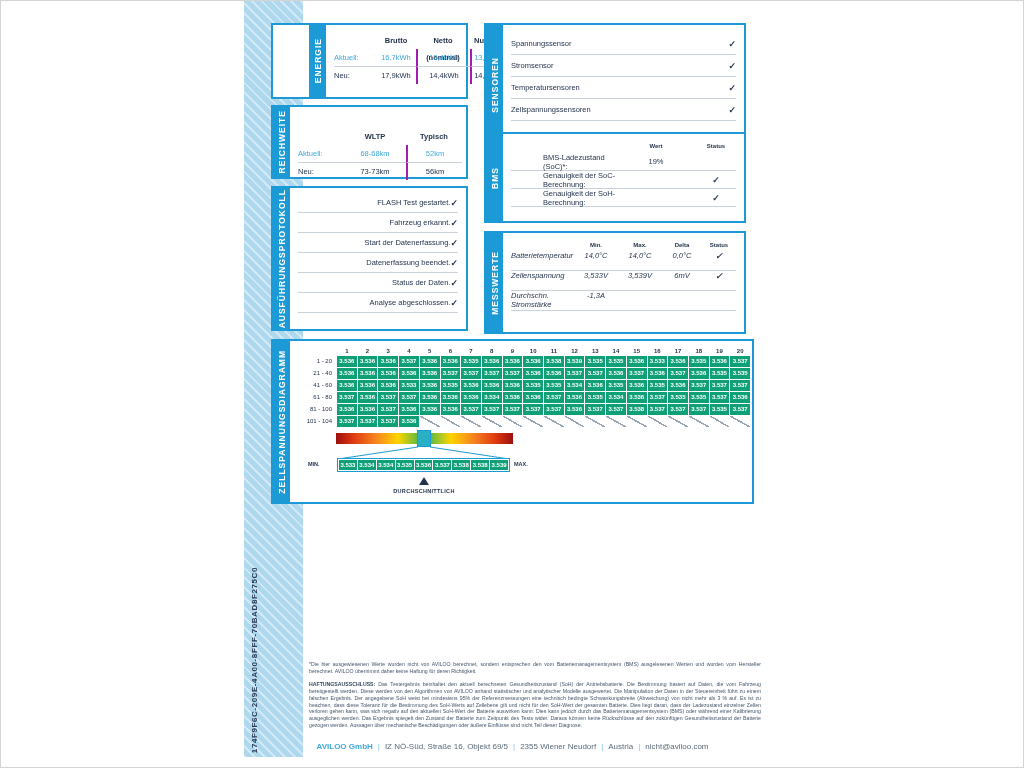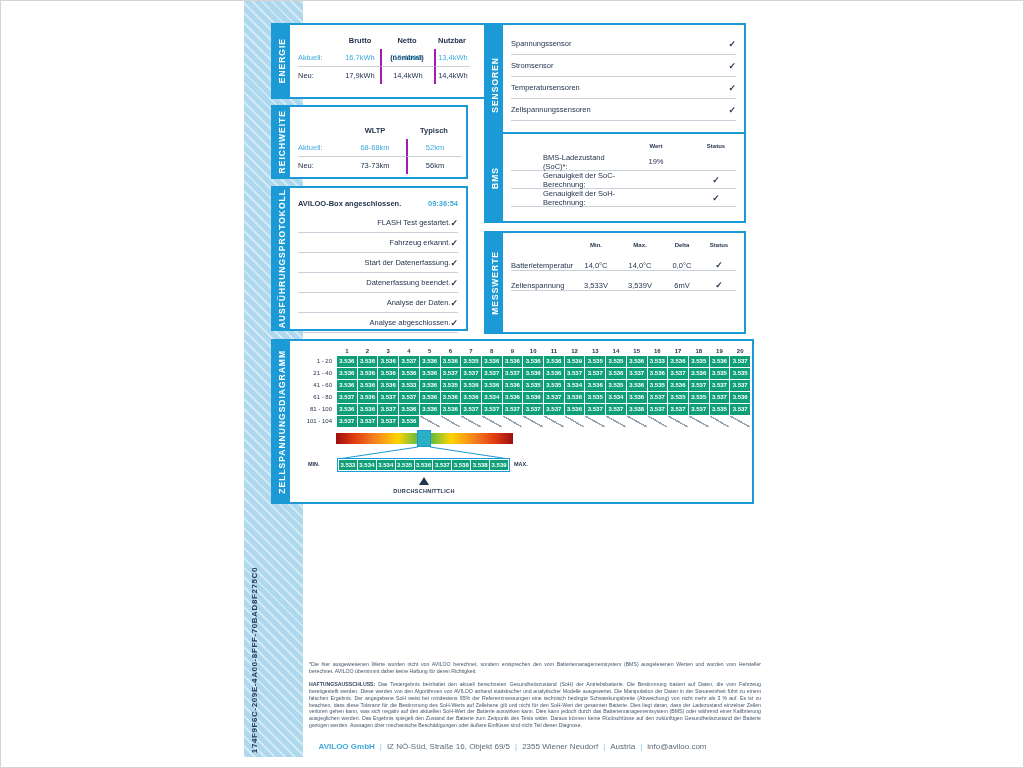"Brutto" div.box { padding-left: none -> 36px; width: 231px -> 197px }
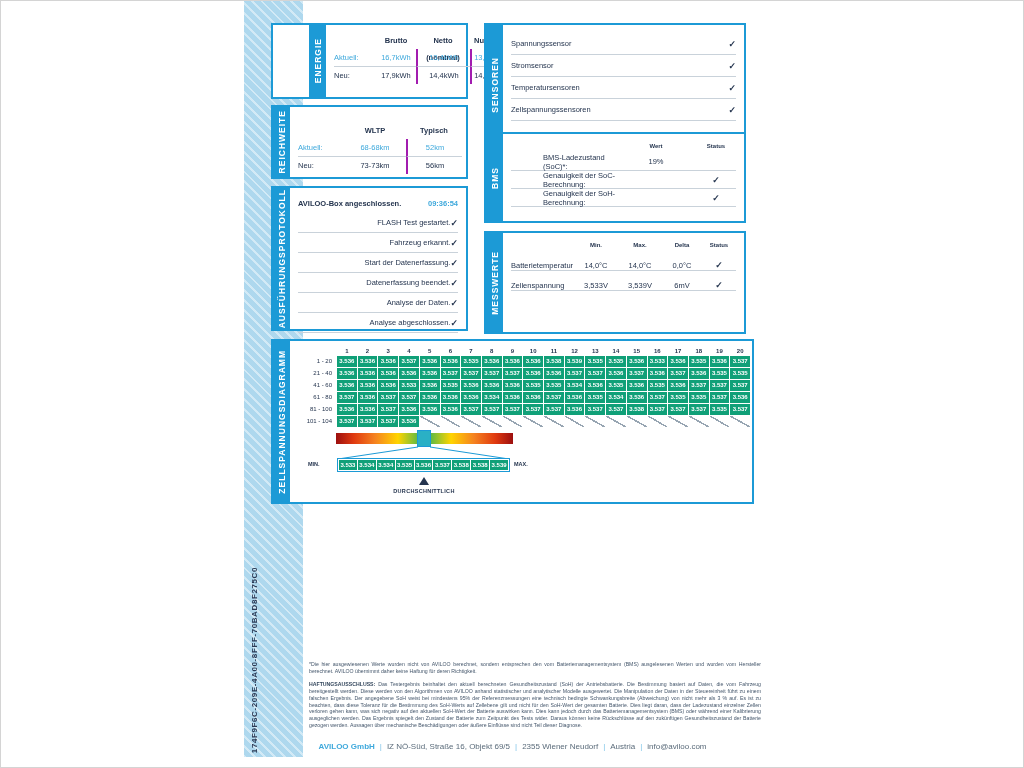"WLTP" #reichweite-grid { margin-top: 10px -> 16px }
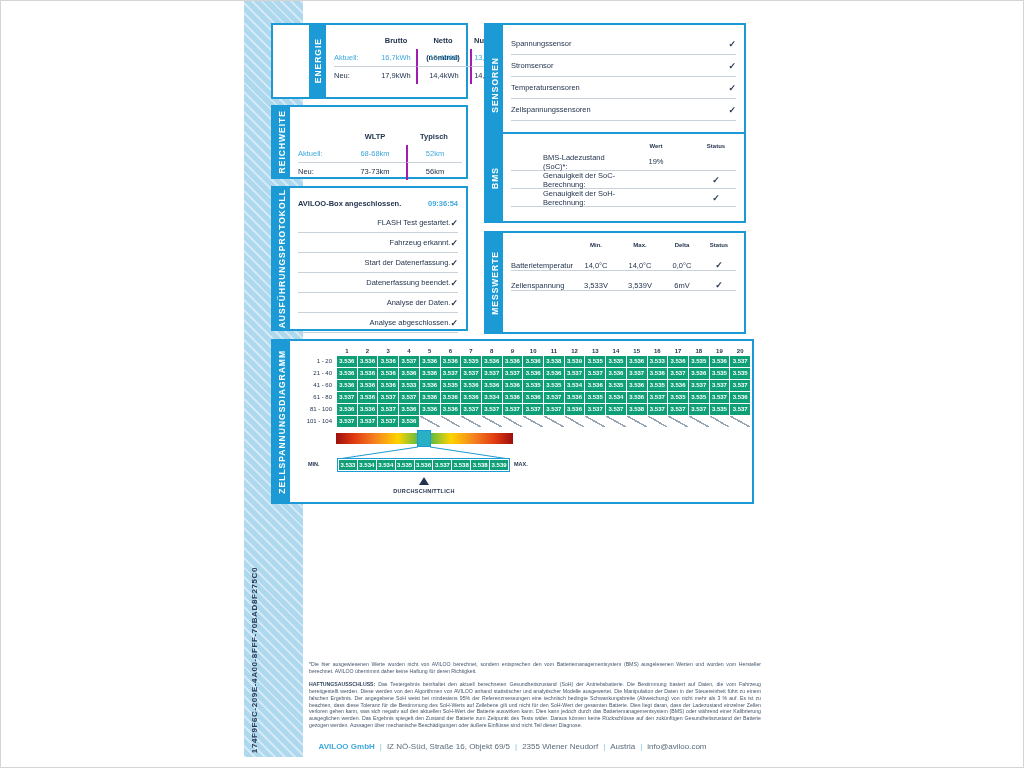"AVILOO-Box angeschlossen." div.p-head { html: <div> <span>AVILOO-Box angeschlossen.</span> <span>09:36:54</span> </div> -> none }
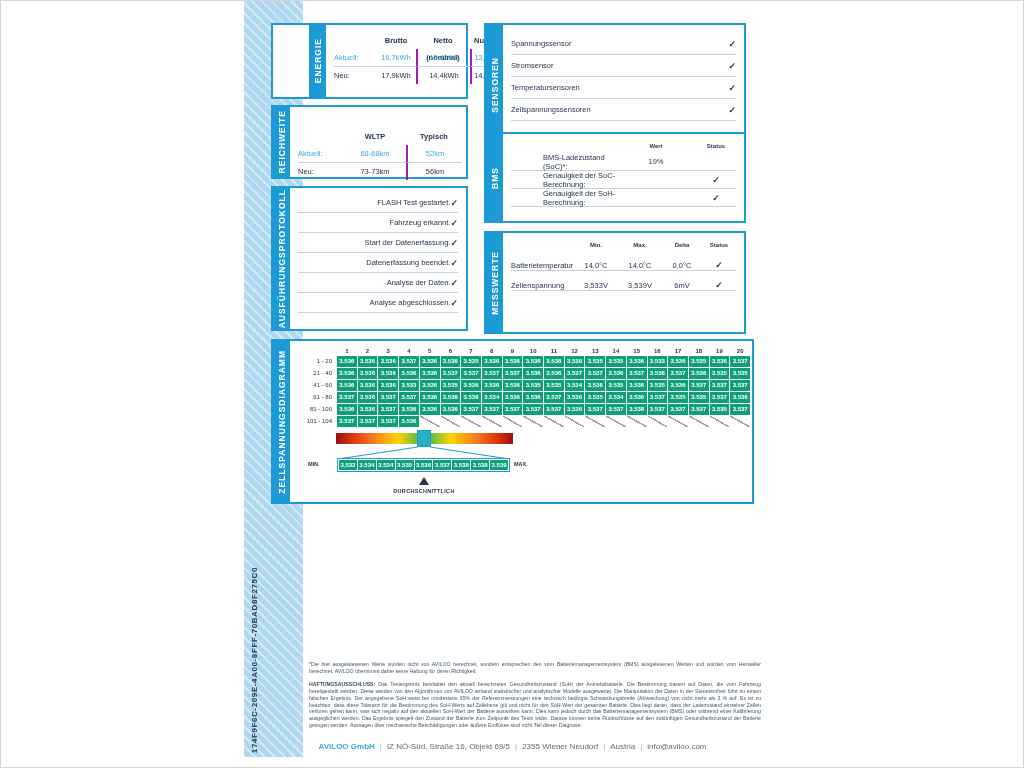"Batterietemperatur" .m-row { align-items: flex-end -> flex-start; font-style: none -> italic }
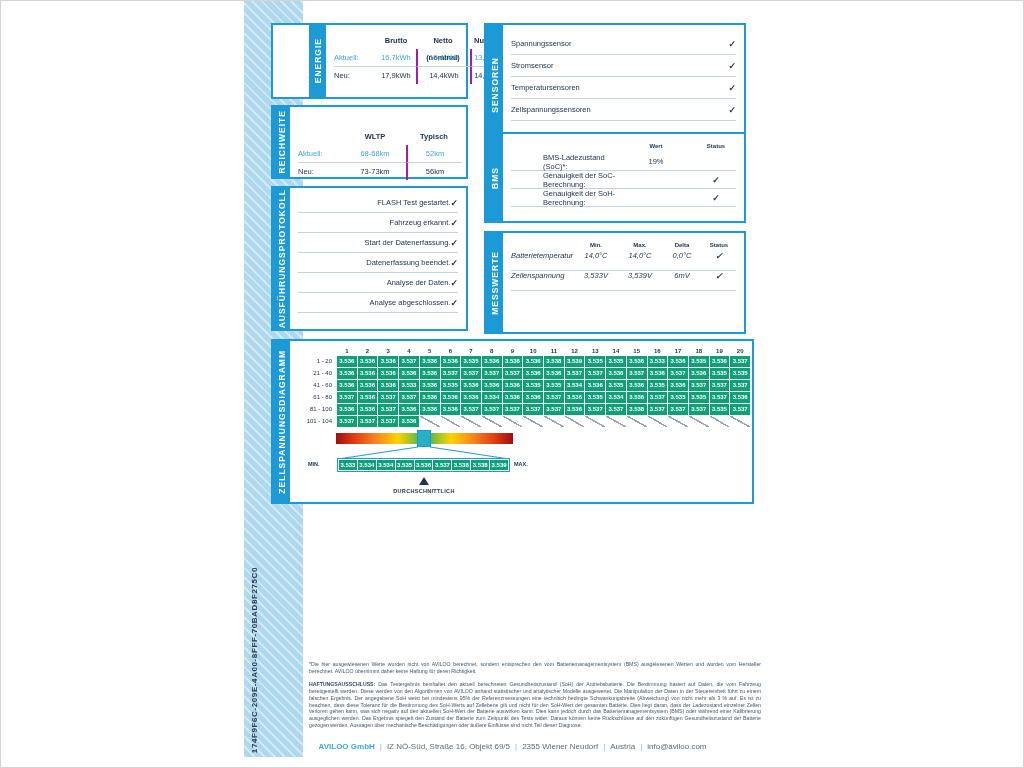"Analyse der Daten." span.p-label { text: Analyse -> Status }
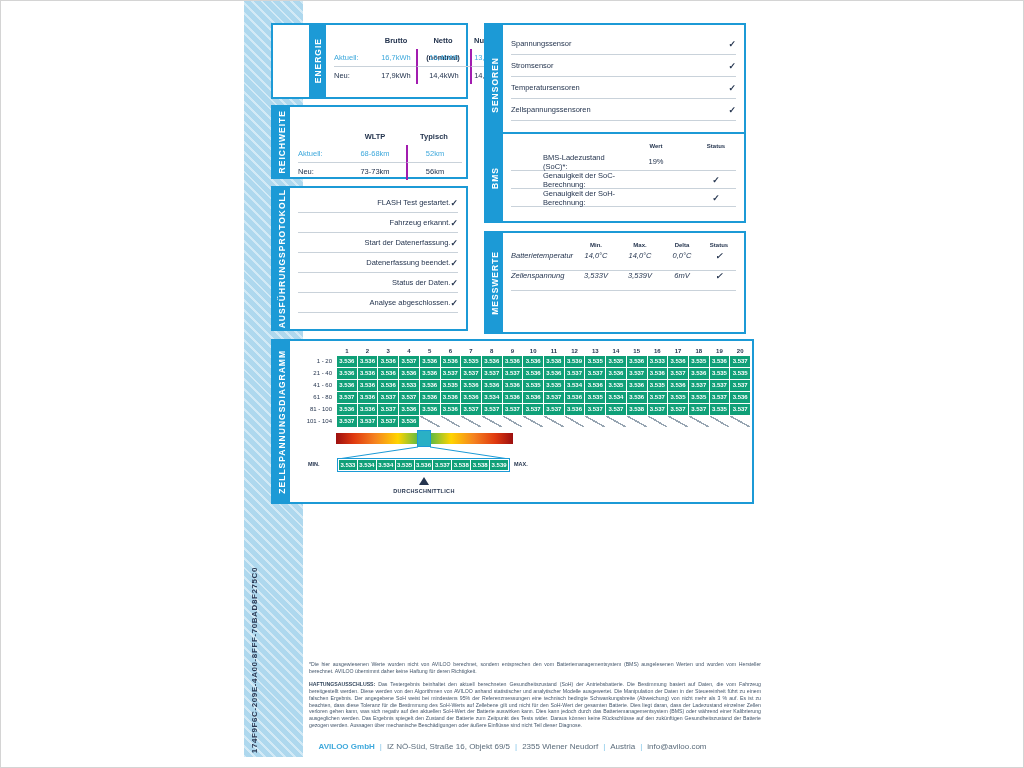"Durchschn. Stromstärke" div.m-row { html: none -> <div> <span>Durchschn. Stromstärke</span> <span>-1,3A</span> <span></span> <span></span> <span></span> </div> }
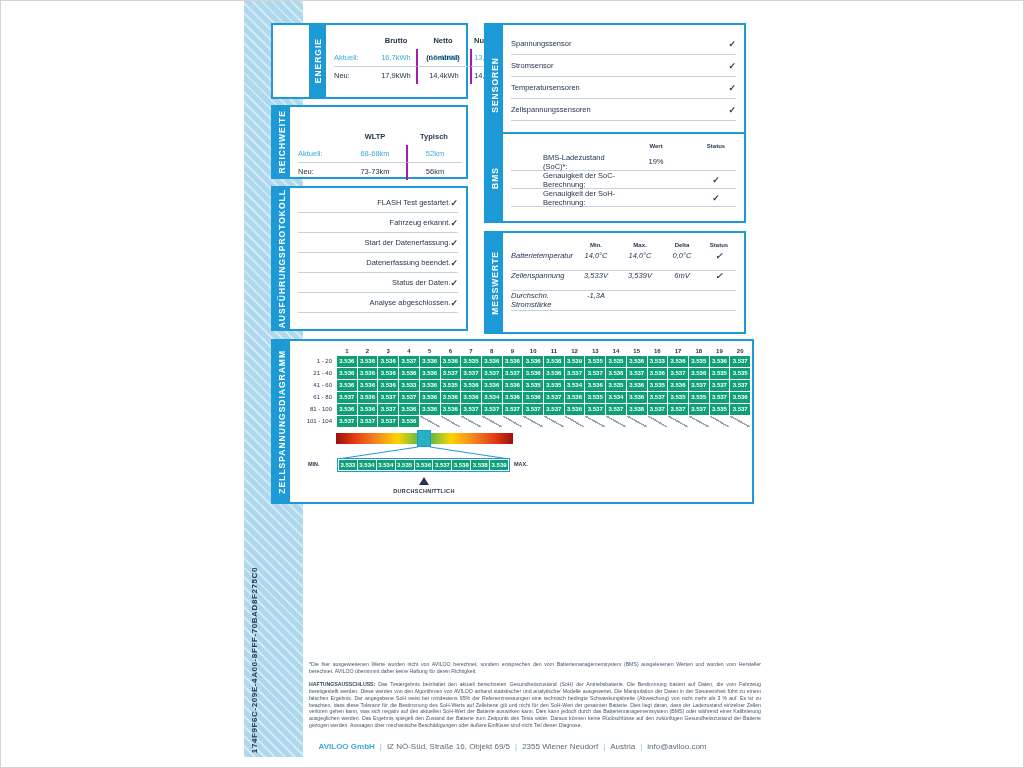"info@aviloo.com" span { text: info@aviloo.com -> nicht@aviloo.com }
